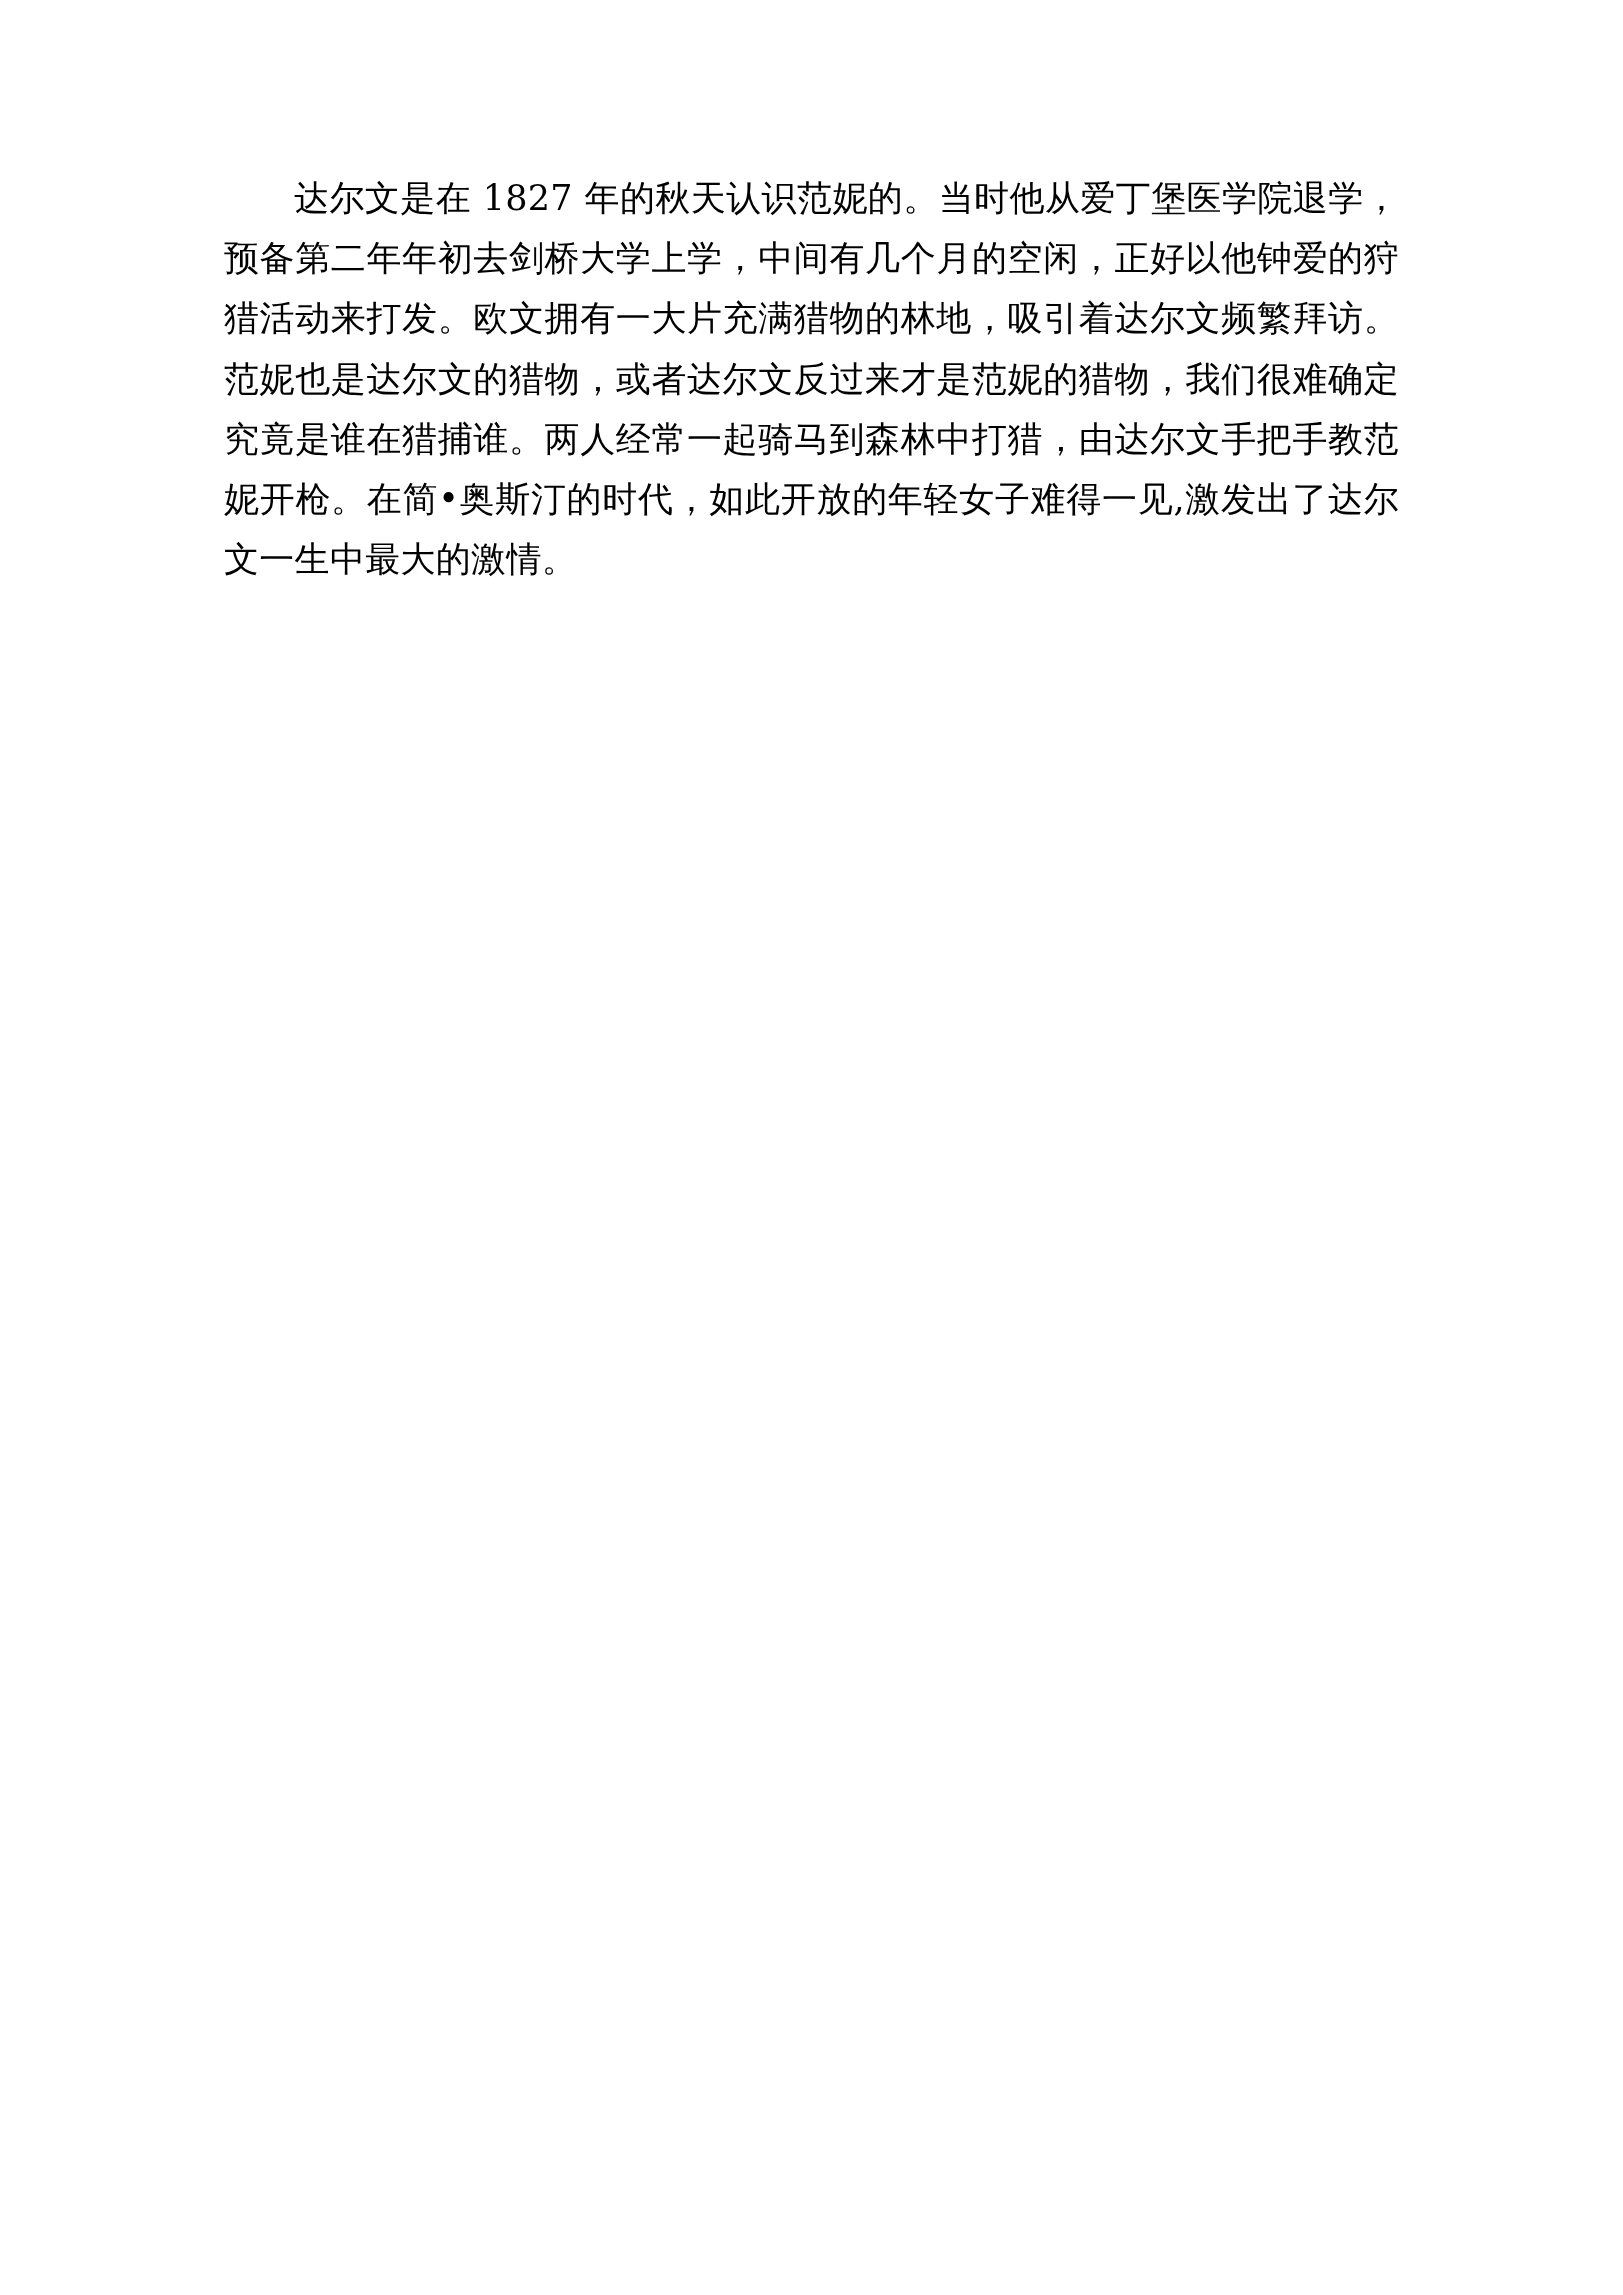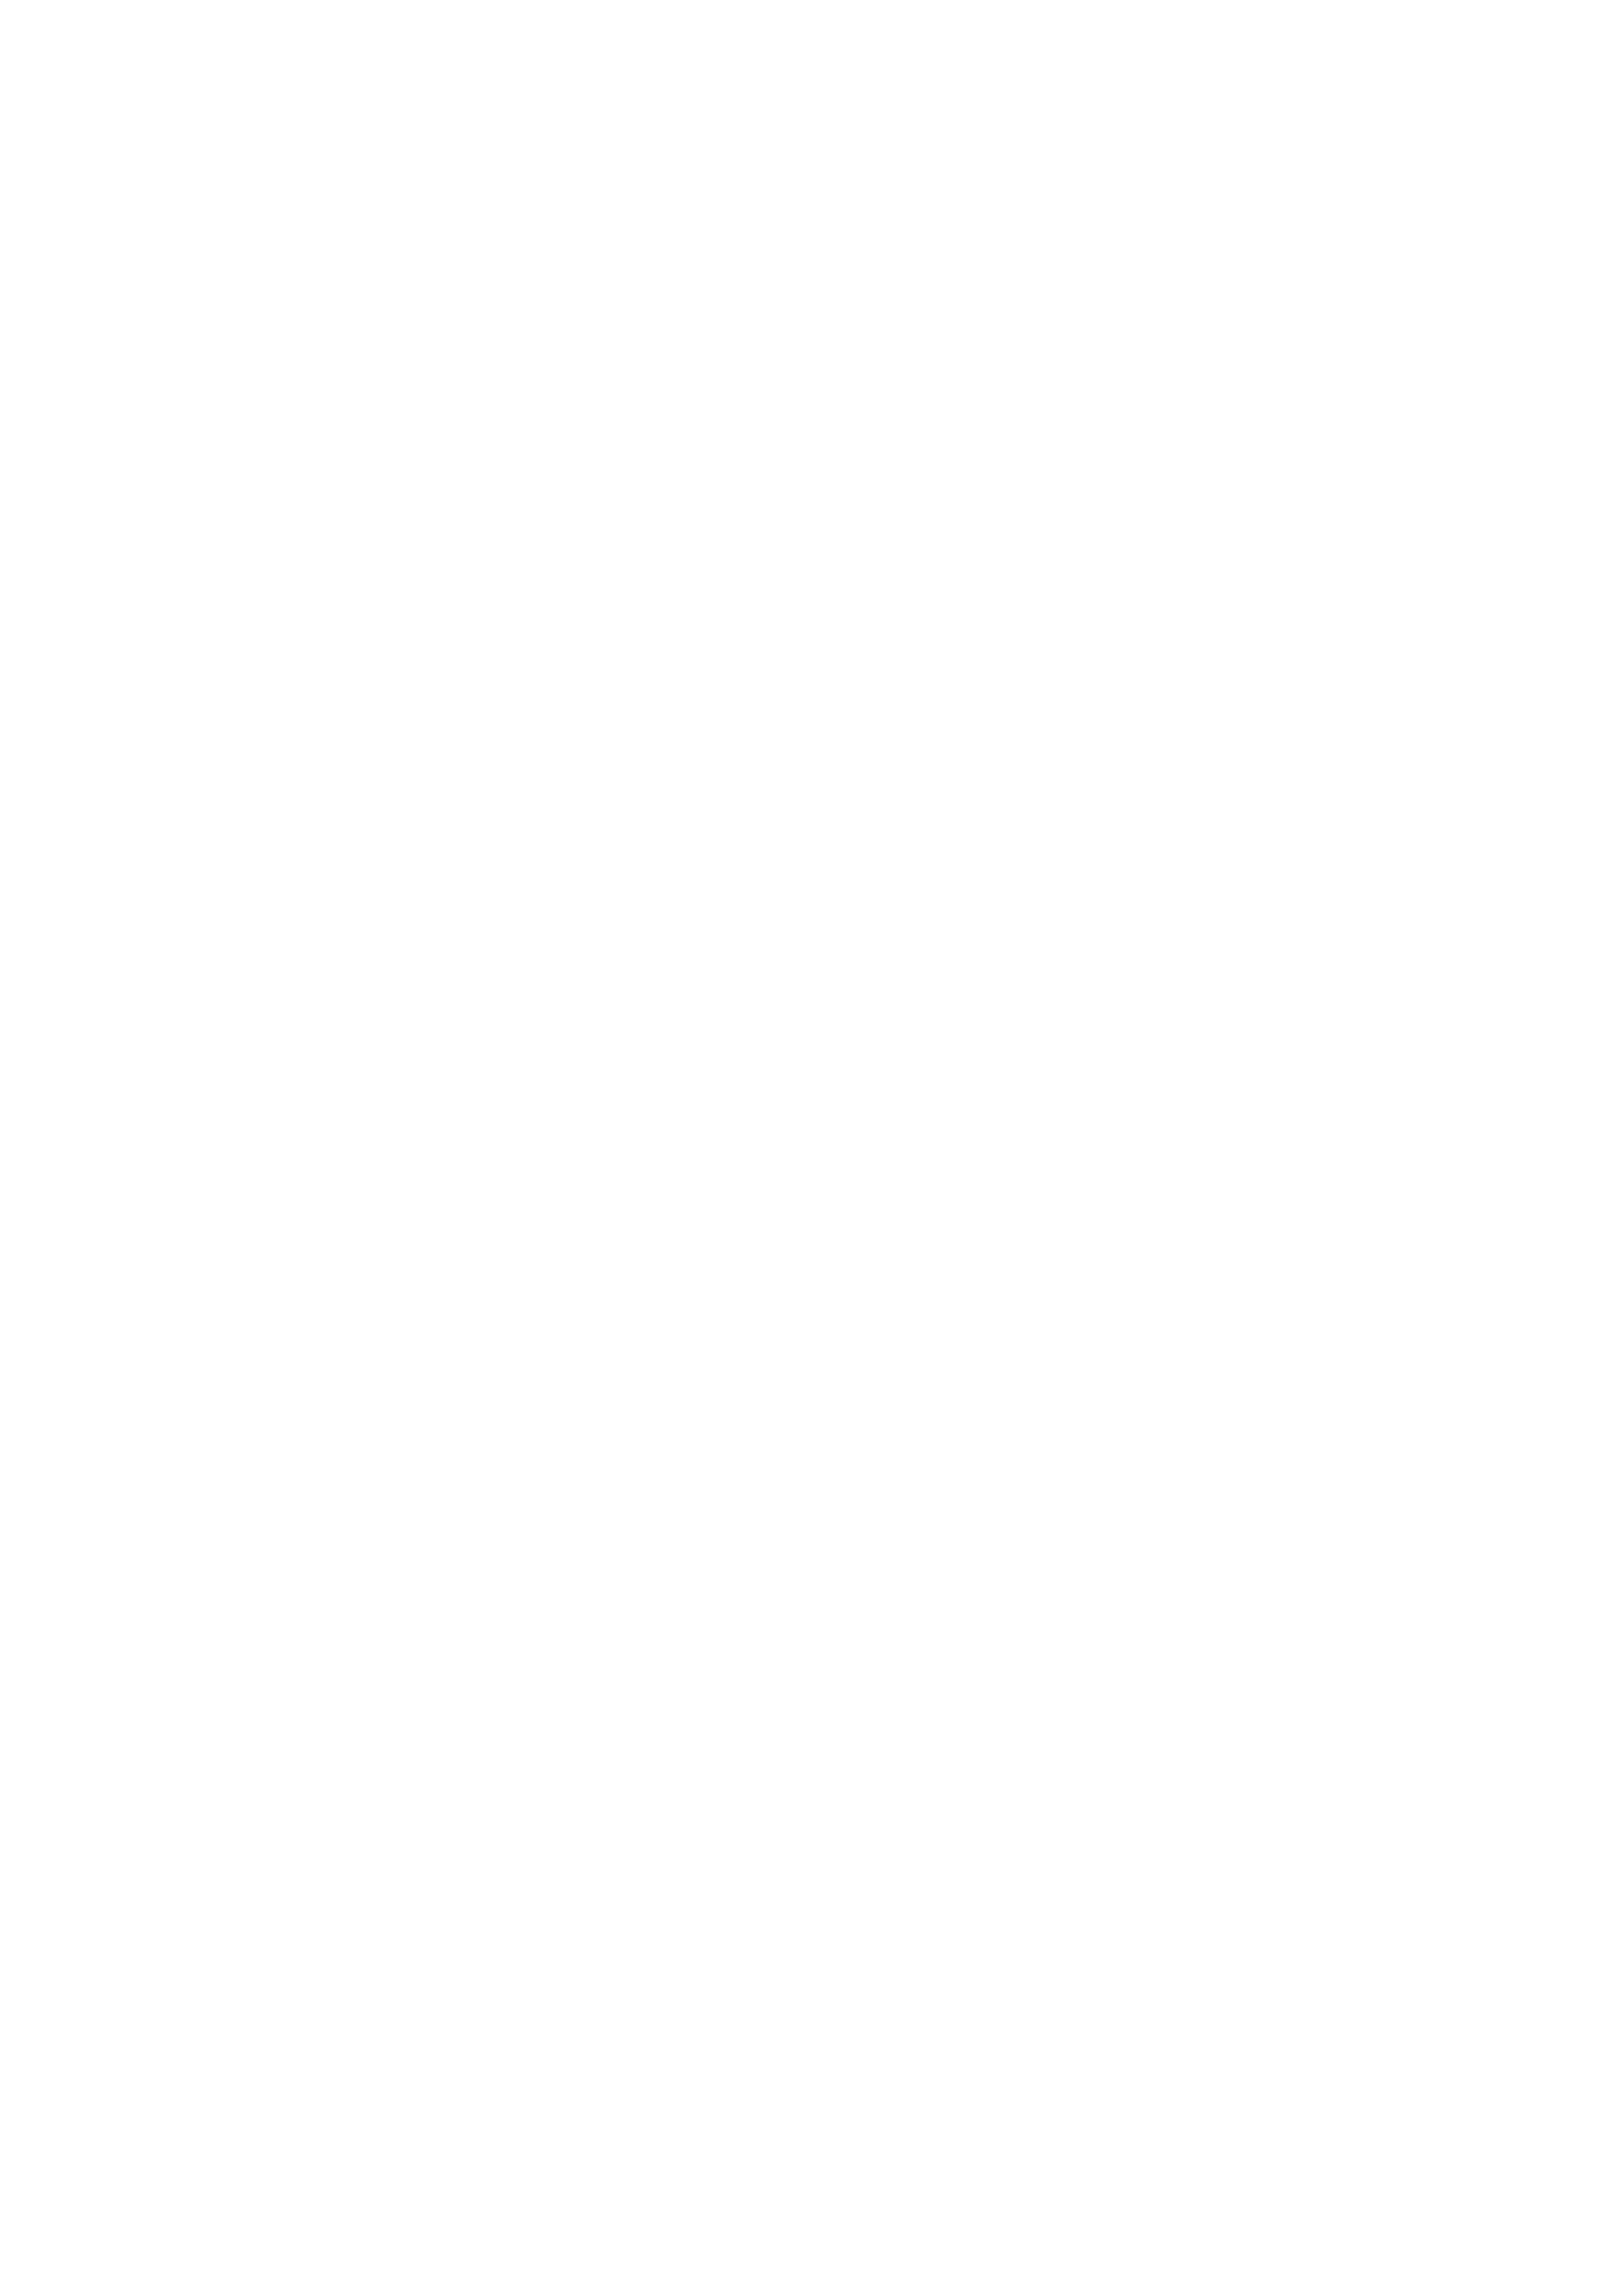"达尔文是在 1827" p.para { html: none -> <p>达尔文是在 1827 年的秋天认识范妮的。当时他从爱丁堡医学院退学，预备第二年年初去剑桥大学上学，中间有几个月的空闲，正好以他钟爱的狩猎活动来打发。欧文拥有一大片充满猎物的林地，吸引着达尔文频繁拜访。范妮也是达尔文的猎物，或者达尔文反过来才是范妮的猎物，我们很难确定究竟是谁在猎捕谁。两人经常一起骑马到森林中打猎，由达尔文手把手教范妮开枪。在简•奥斯汀的时代，如此开放的年轻女子难得一见,激发出了达尔文一生中最大的激情。</p> }
